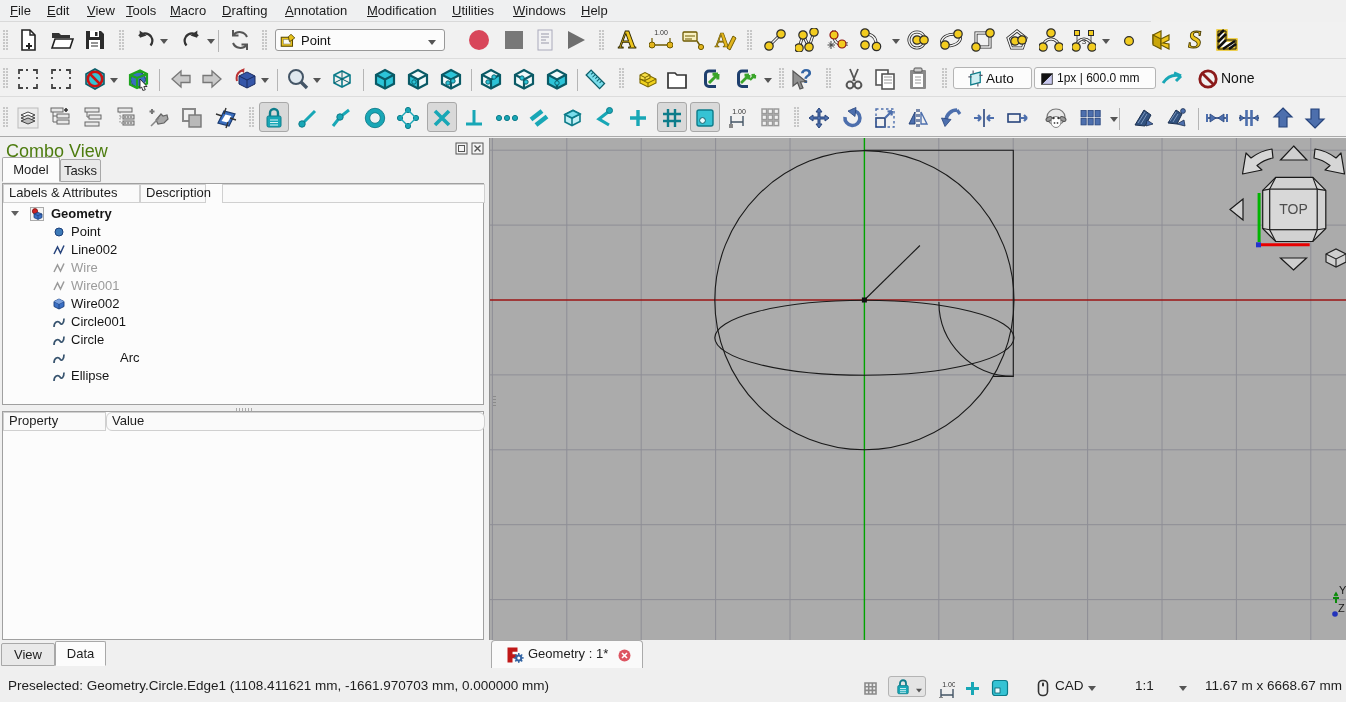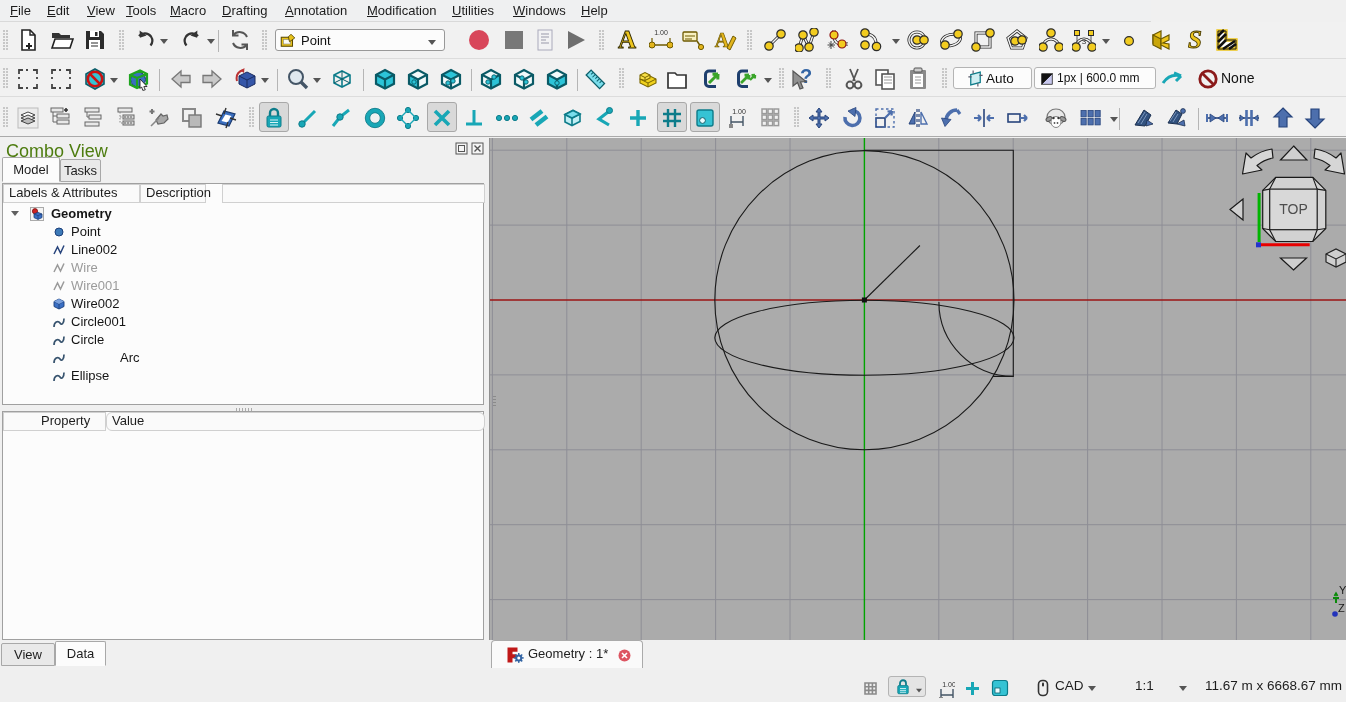"Property" div.hdrcell { padding-left: 32px -> none }
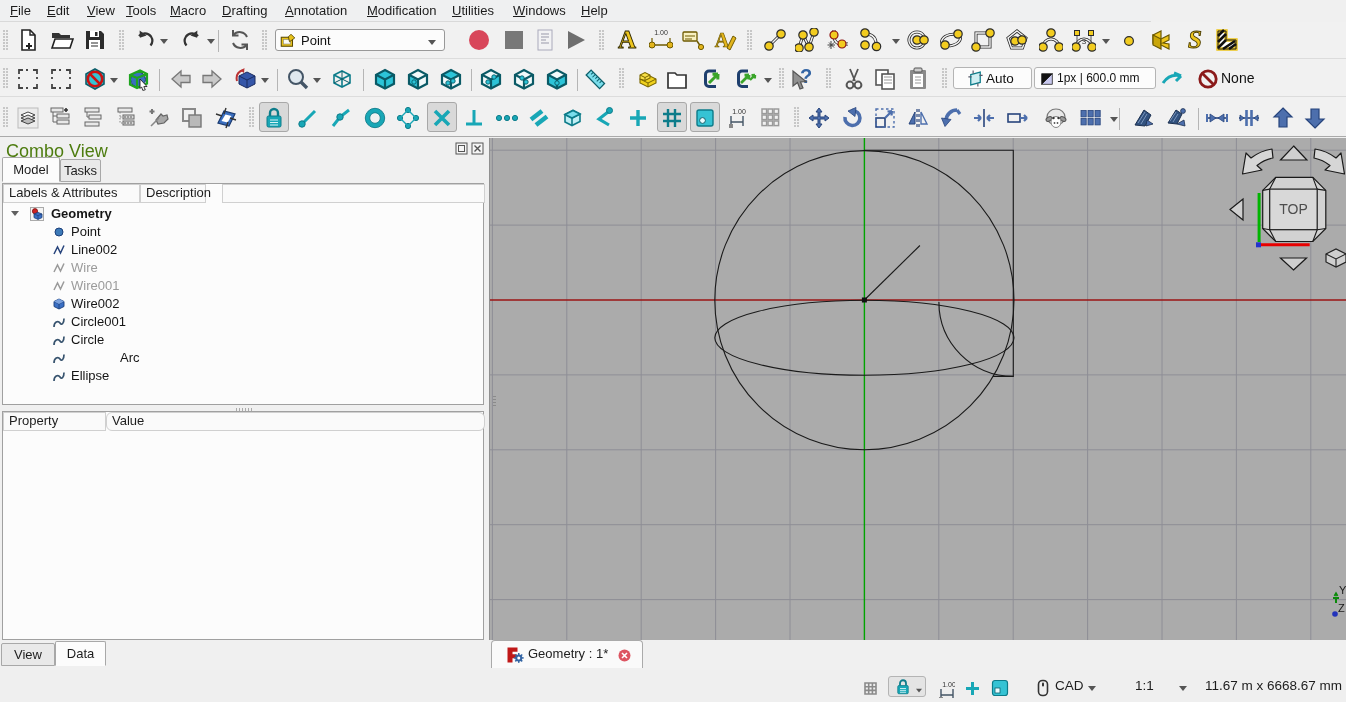"Preselected: Geometry.Circle.Edge1" span { html: none -> <span>Preselected: Geometry.Circle.Edge1 (1108.411621 mm, -1661.970703 mm, 0.000000 mm)</span> }
